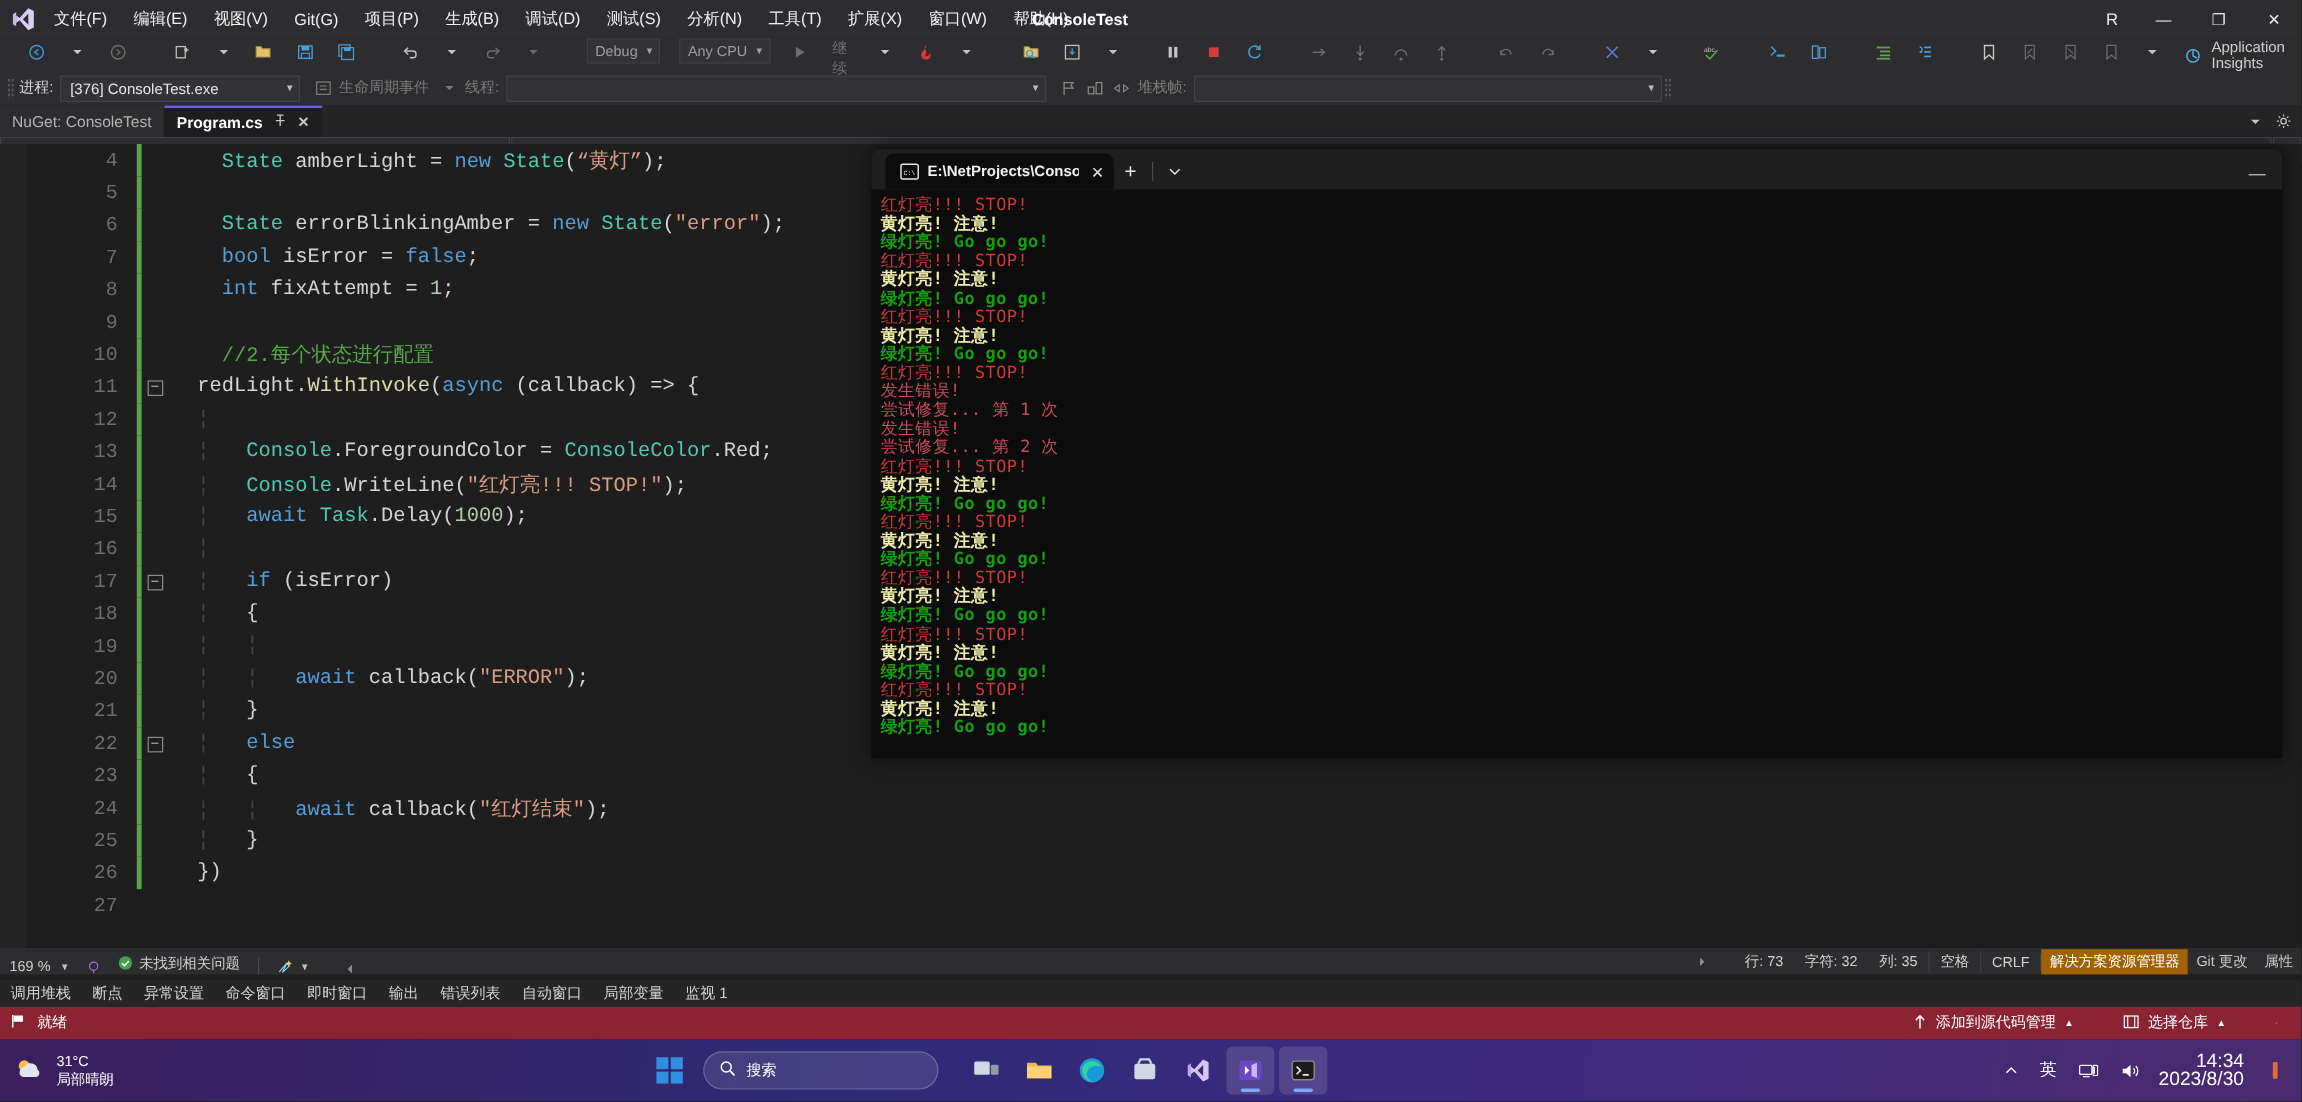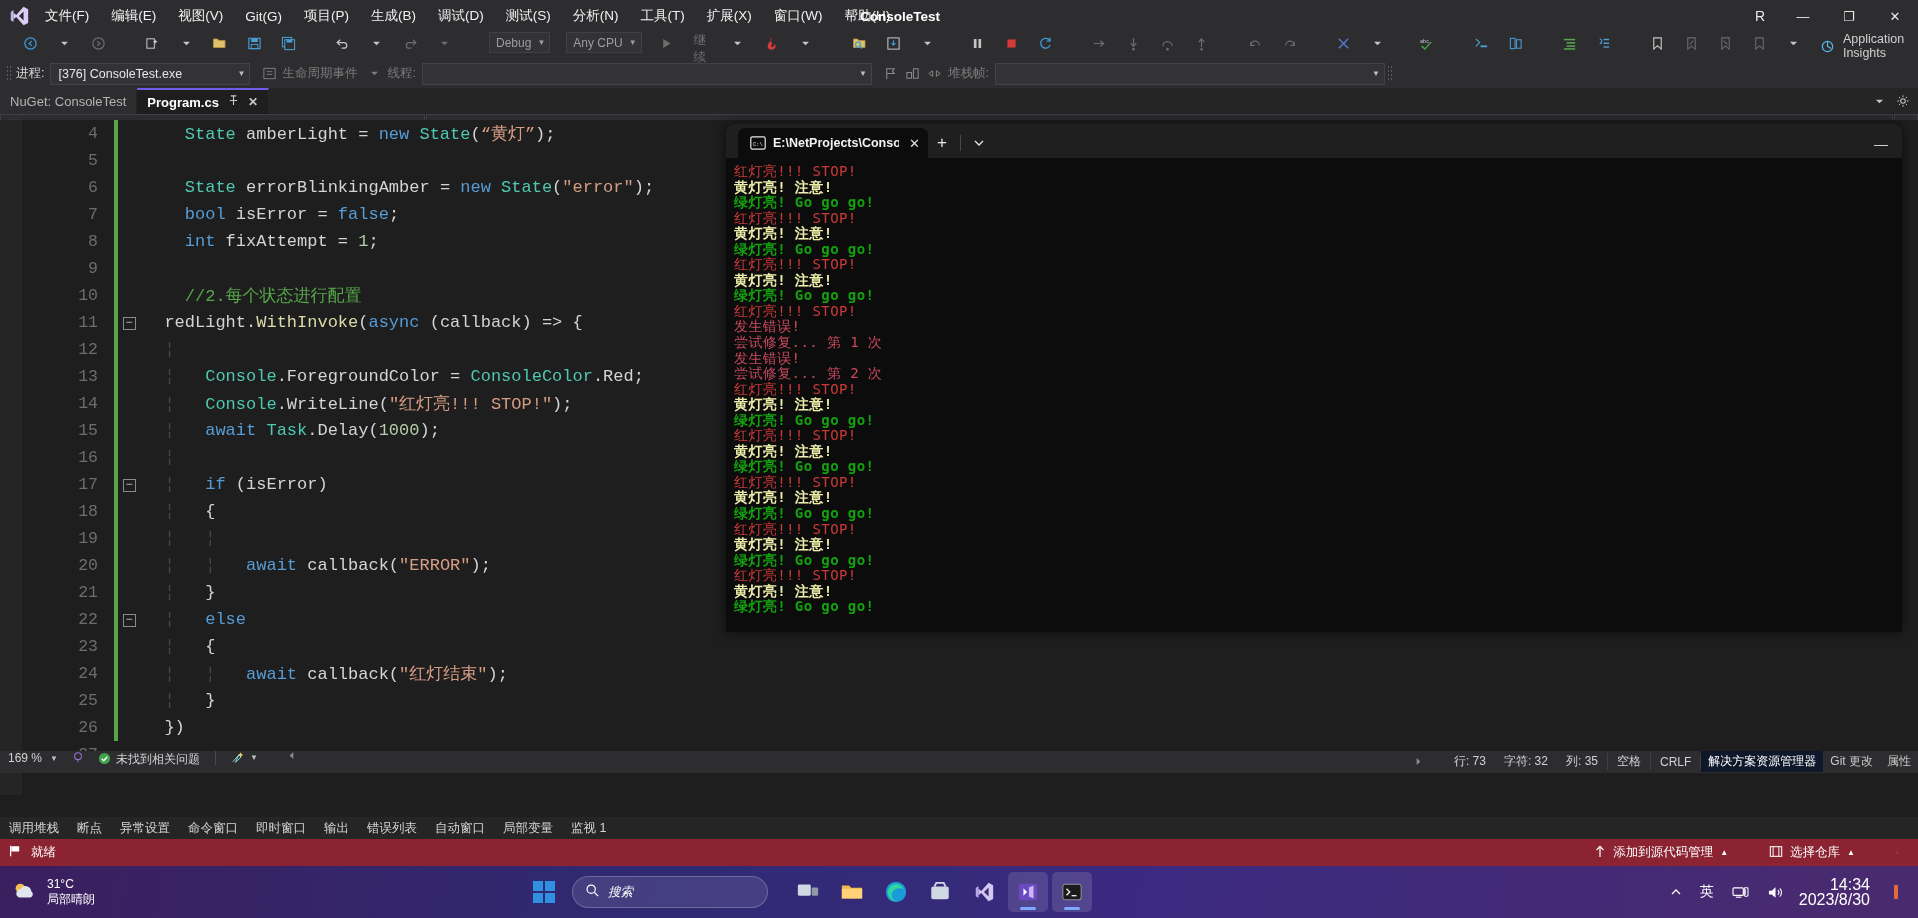"169 %" .edstatus { align-items: flex-start -> flex-end; top: 751px -> 790px }
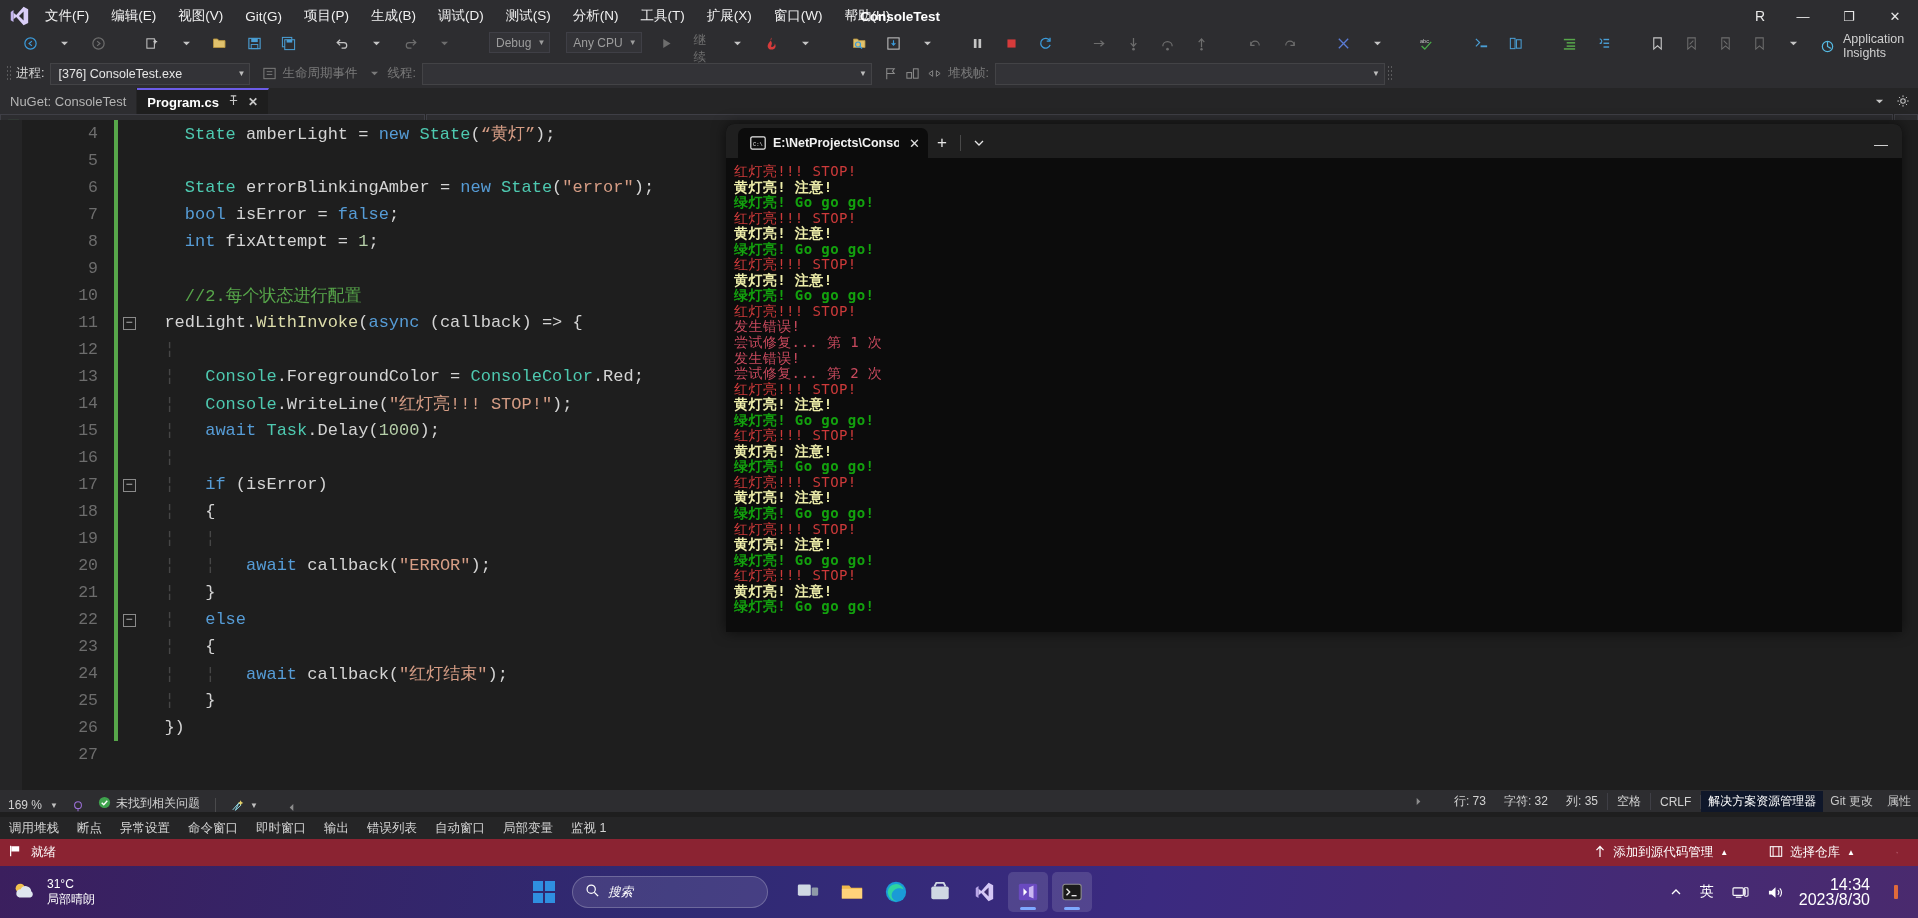"解决方案资源管理器" .eds-tabsR .tt.sel { background: #0f172a -> #a16207 }
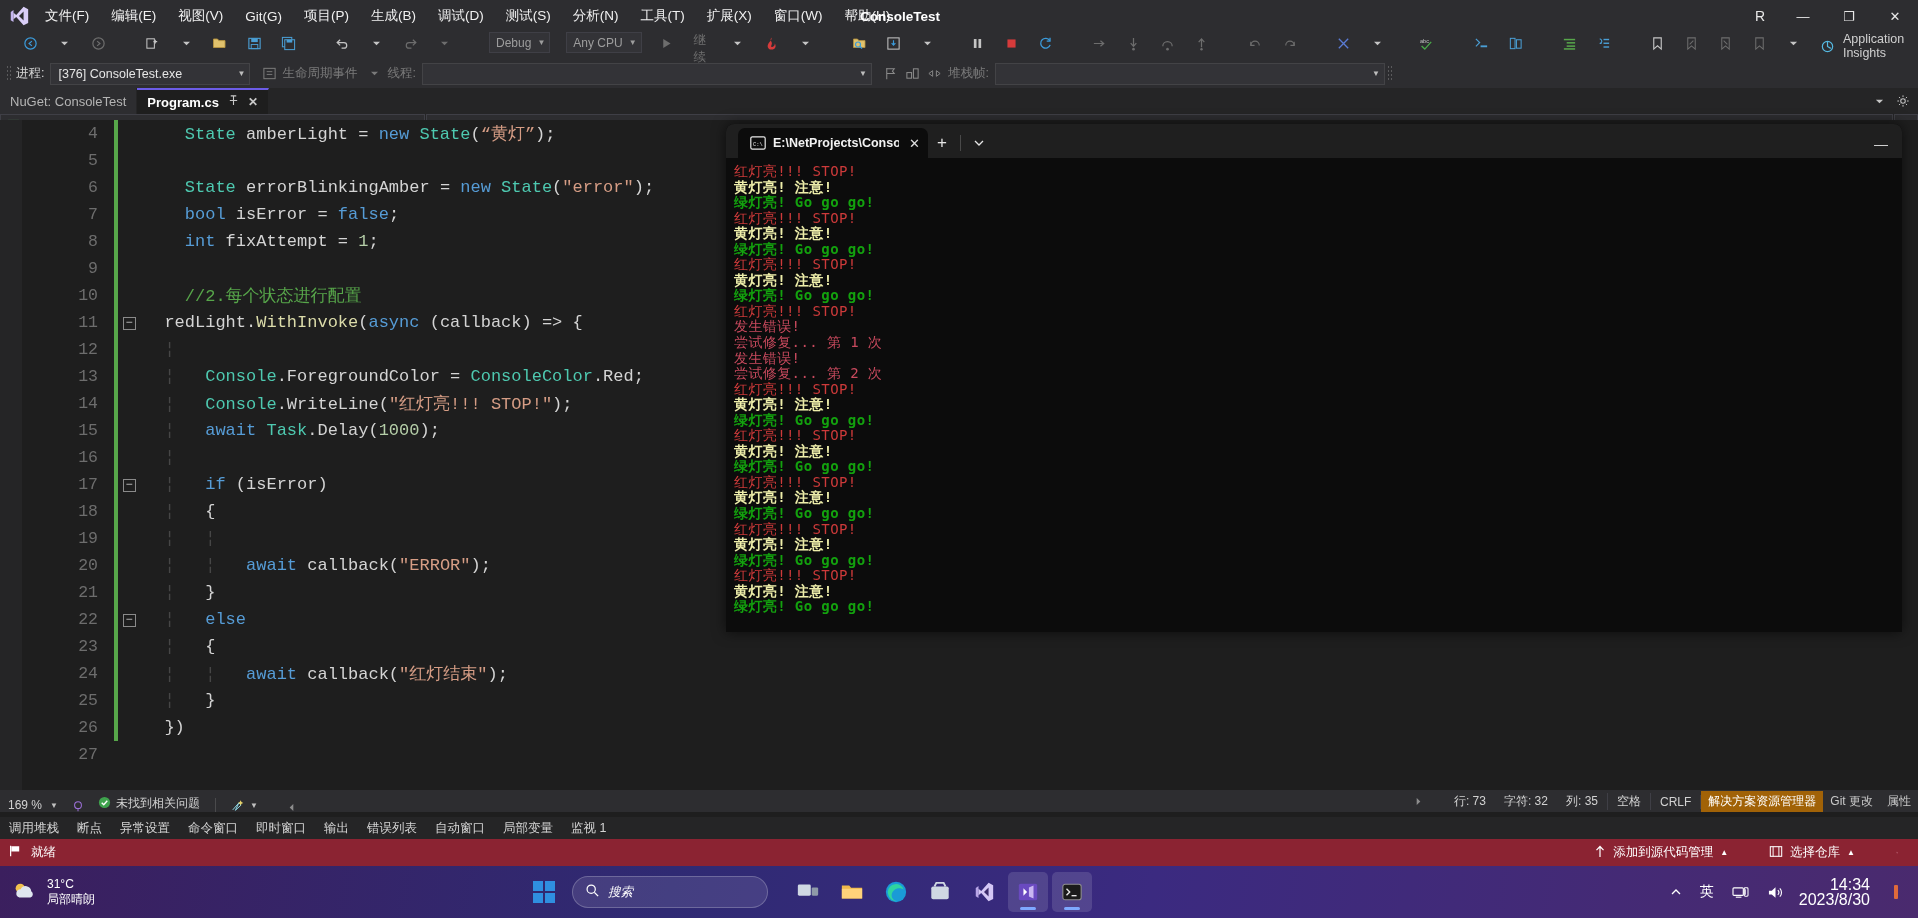"搜索" .tb-center { font-style: italic -> none; left: 524px -> 538px }
